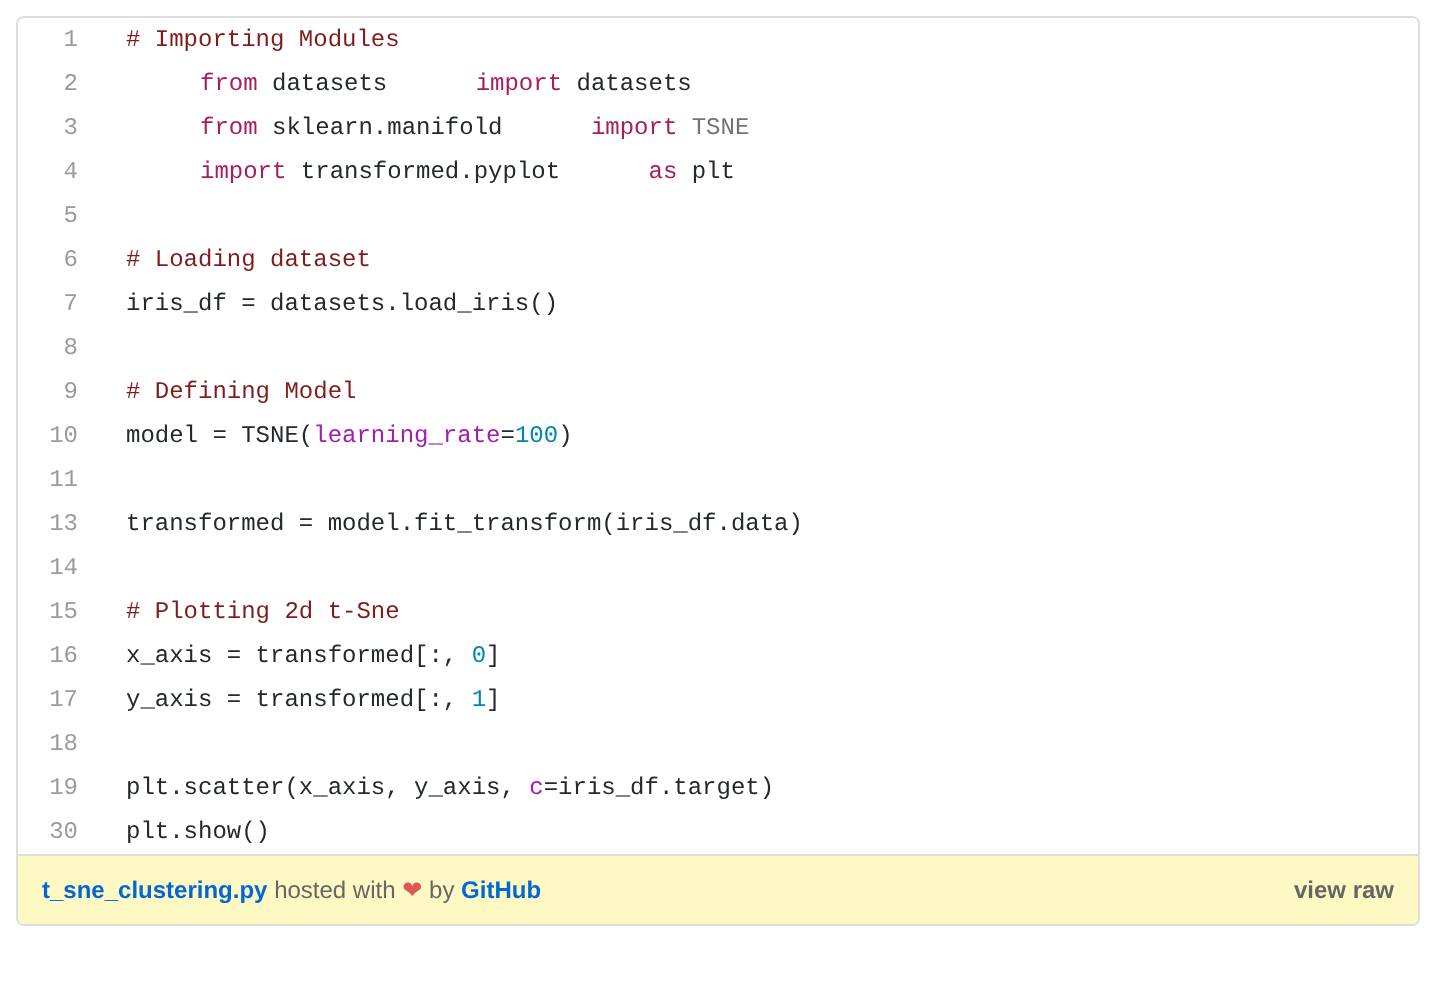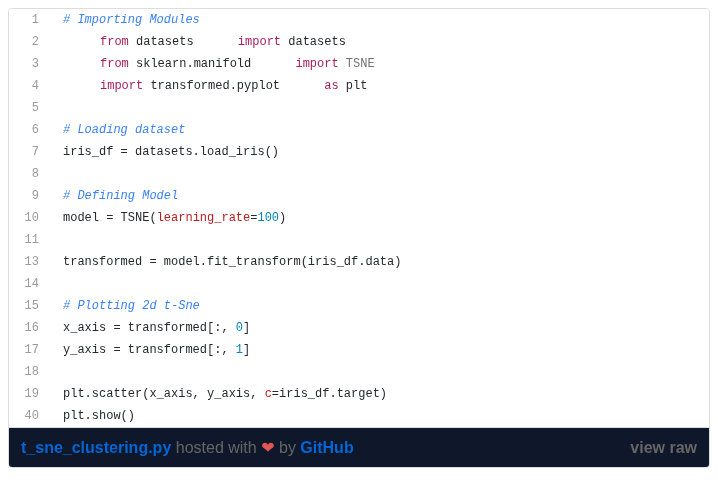"# Importing Modules" .tok-comment { color: #3b82f6 -> #7f1d1d; font-style: italic -> none }
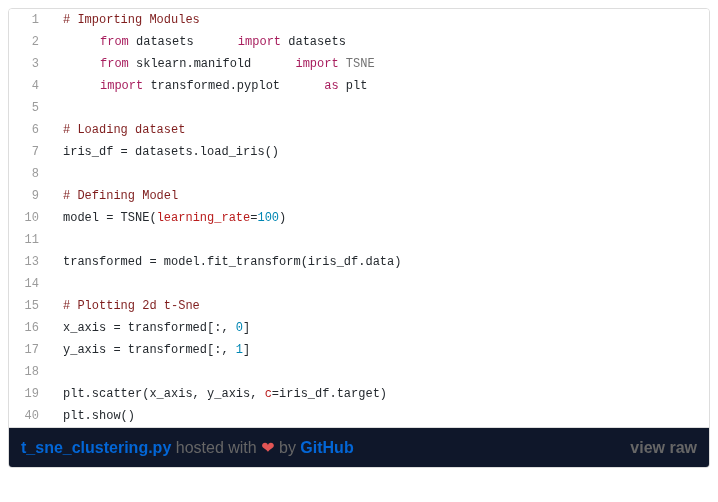"learning_rate" .tok-param { color: #b91c1c -> #a21caf }
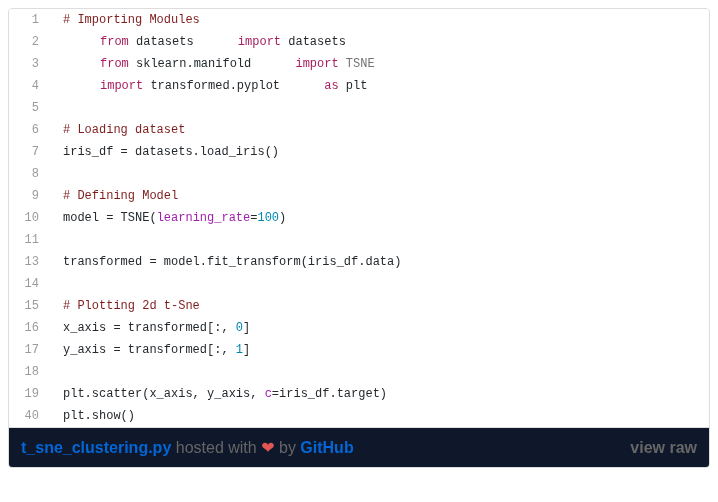"40" div.line-number { text: 40 -> 30 }
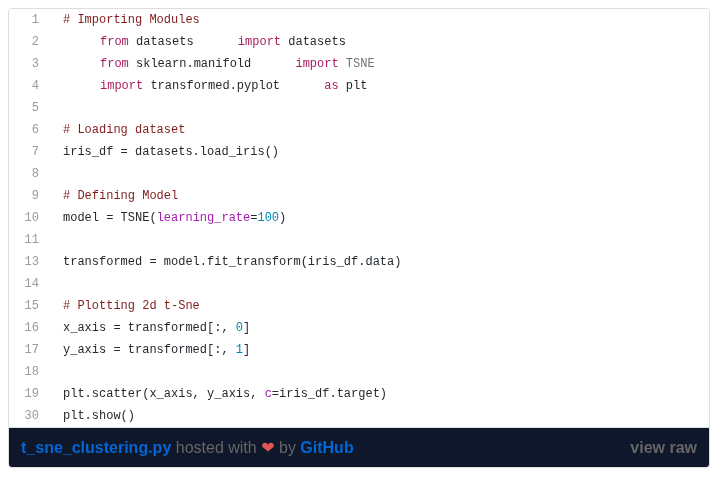"t_sne_clustering.py hosted with ❤ by" .gist-footer { background: #0f172a -> #fef9c3; font-size: 16px -> 12px }
